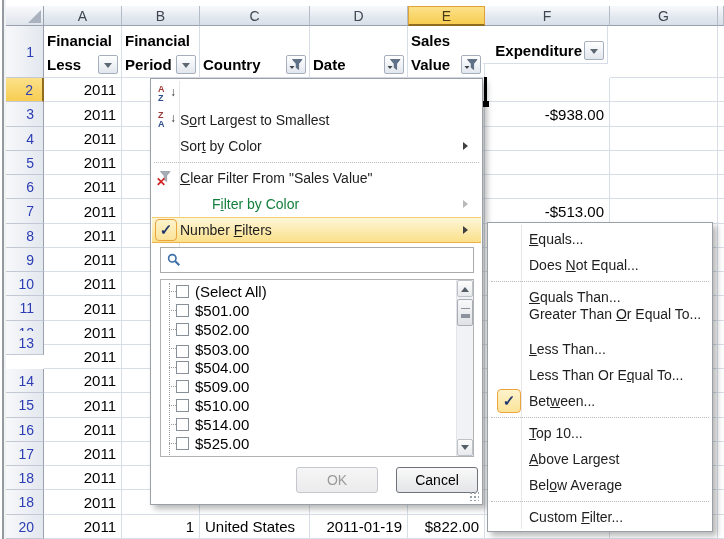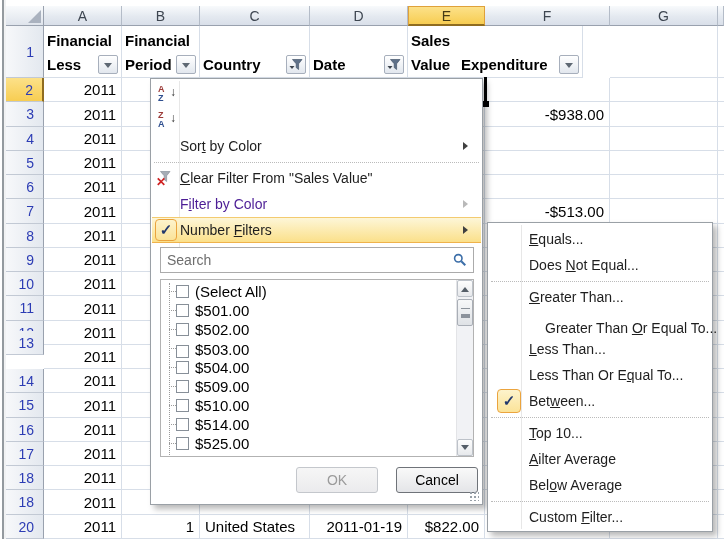"Expenditure" div.hdr { height: 52px -> 38px; left: 458px -> 483px; text-align: none -> right }
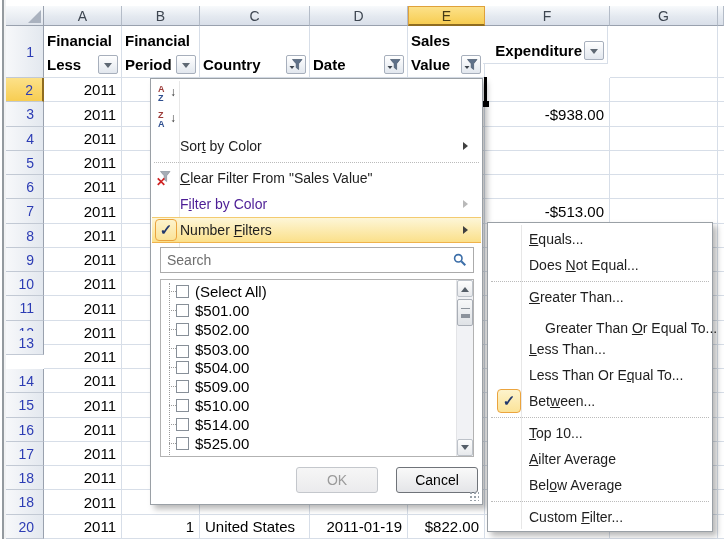"Sort Largest to Smallest" span.txt { html: none -> <span><span>S</span><span>o</span><span>rt Largest to Smallest</span></span> }
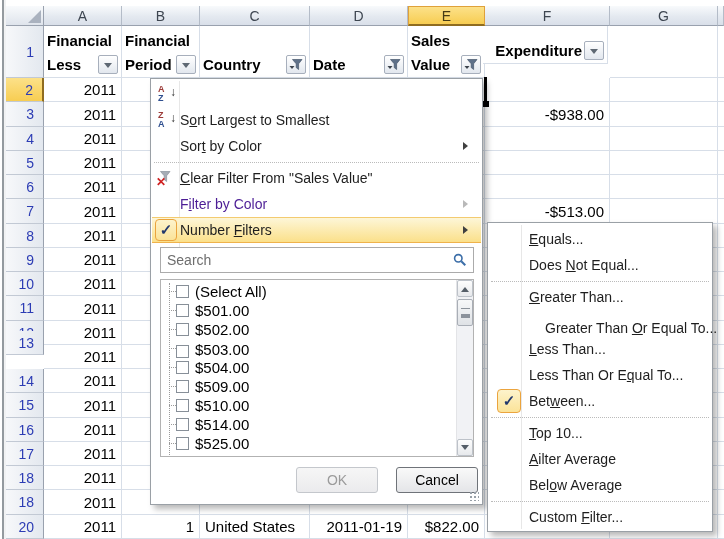"Filter by Color" .mi.dis { color: #4c1d95 -> #15803d; margin-left: none -> 32px }
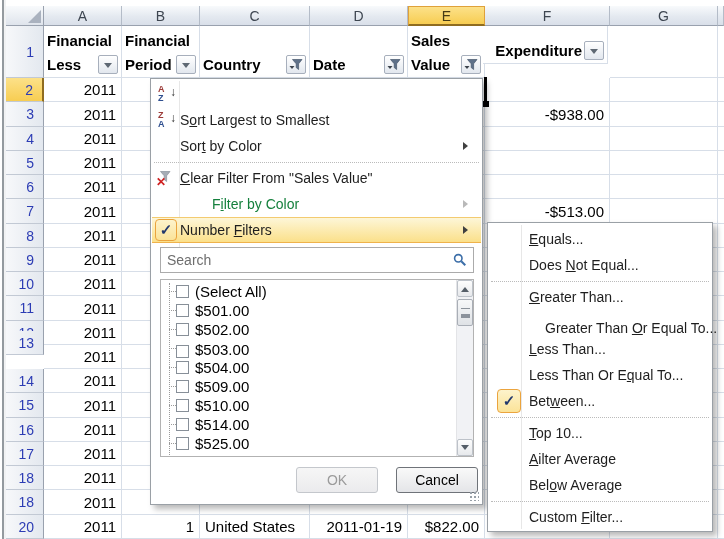"Search" input { html: <input> -> none }
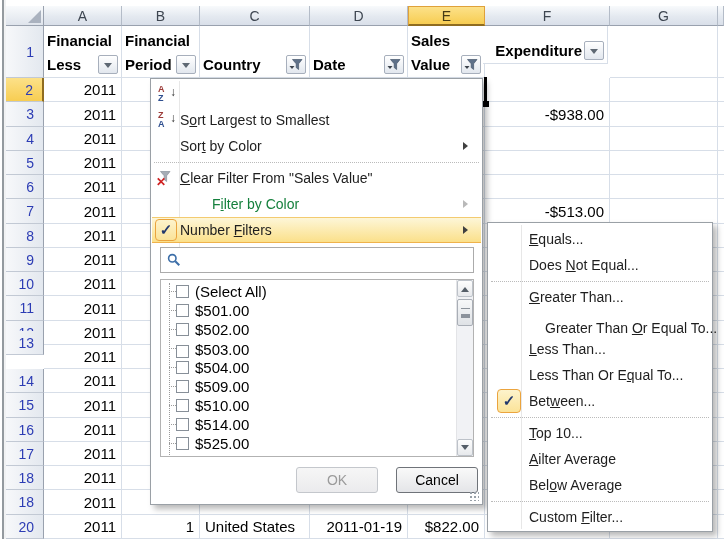"reater Than..." span { text: reater -> quals }
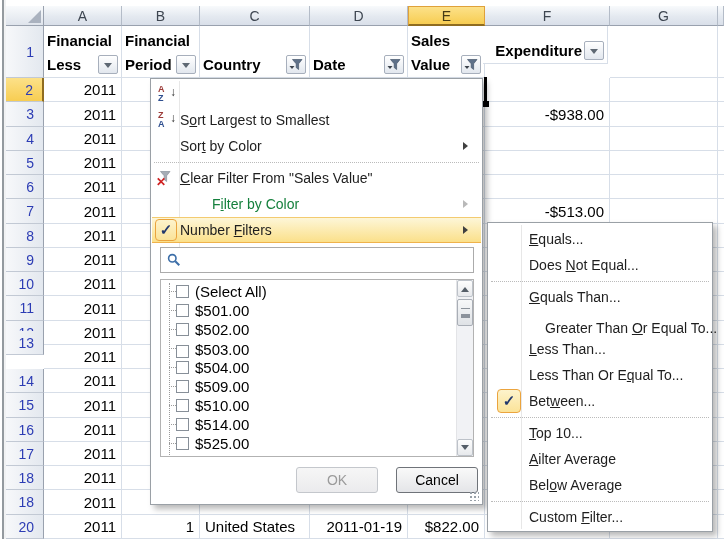"Greater Than Or Equal To..." div.mi { padding-left: 16px -> none; top: 92px -> 78px }
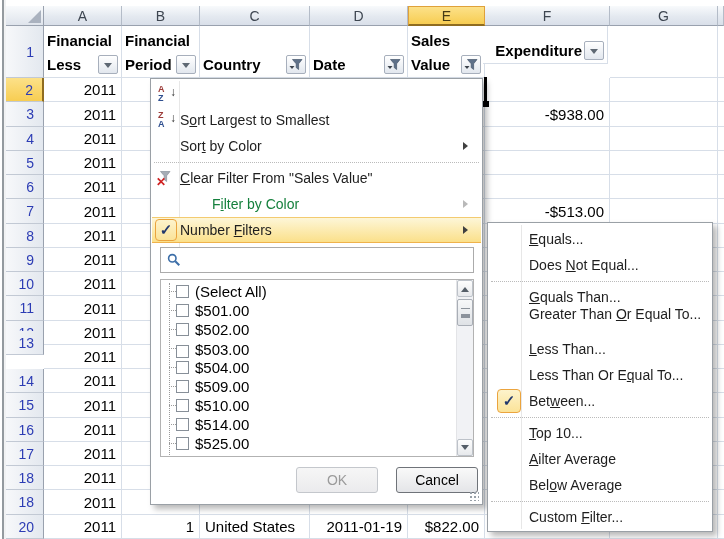"ilter Average" span { text: ilter Average -> bove Largest }
